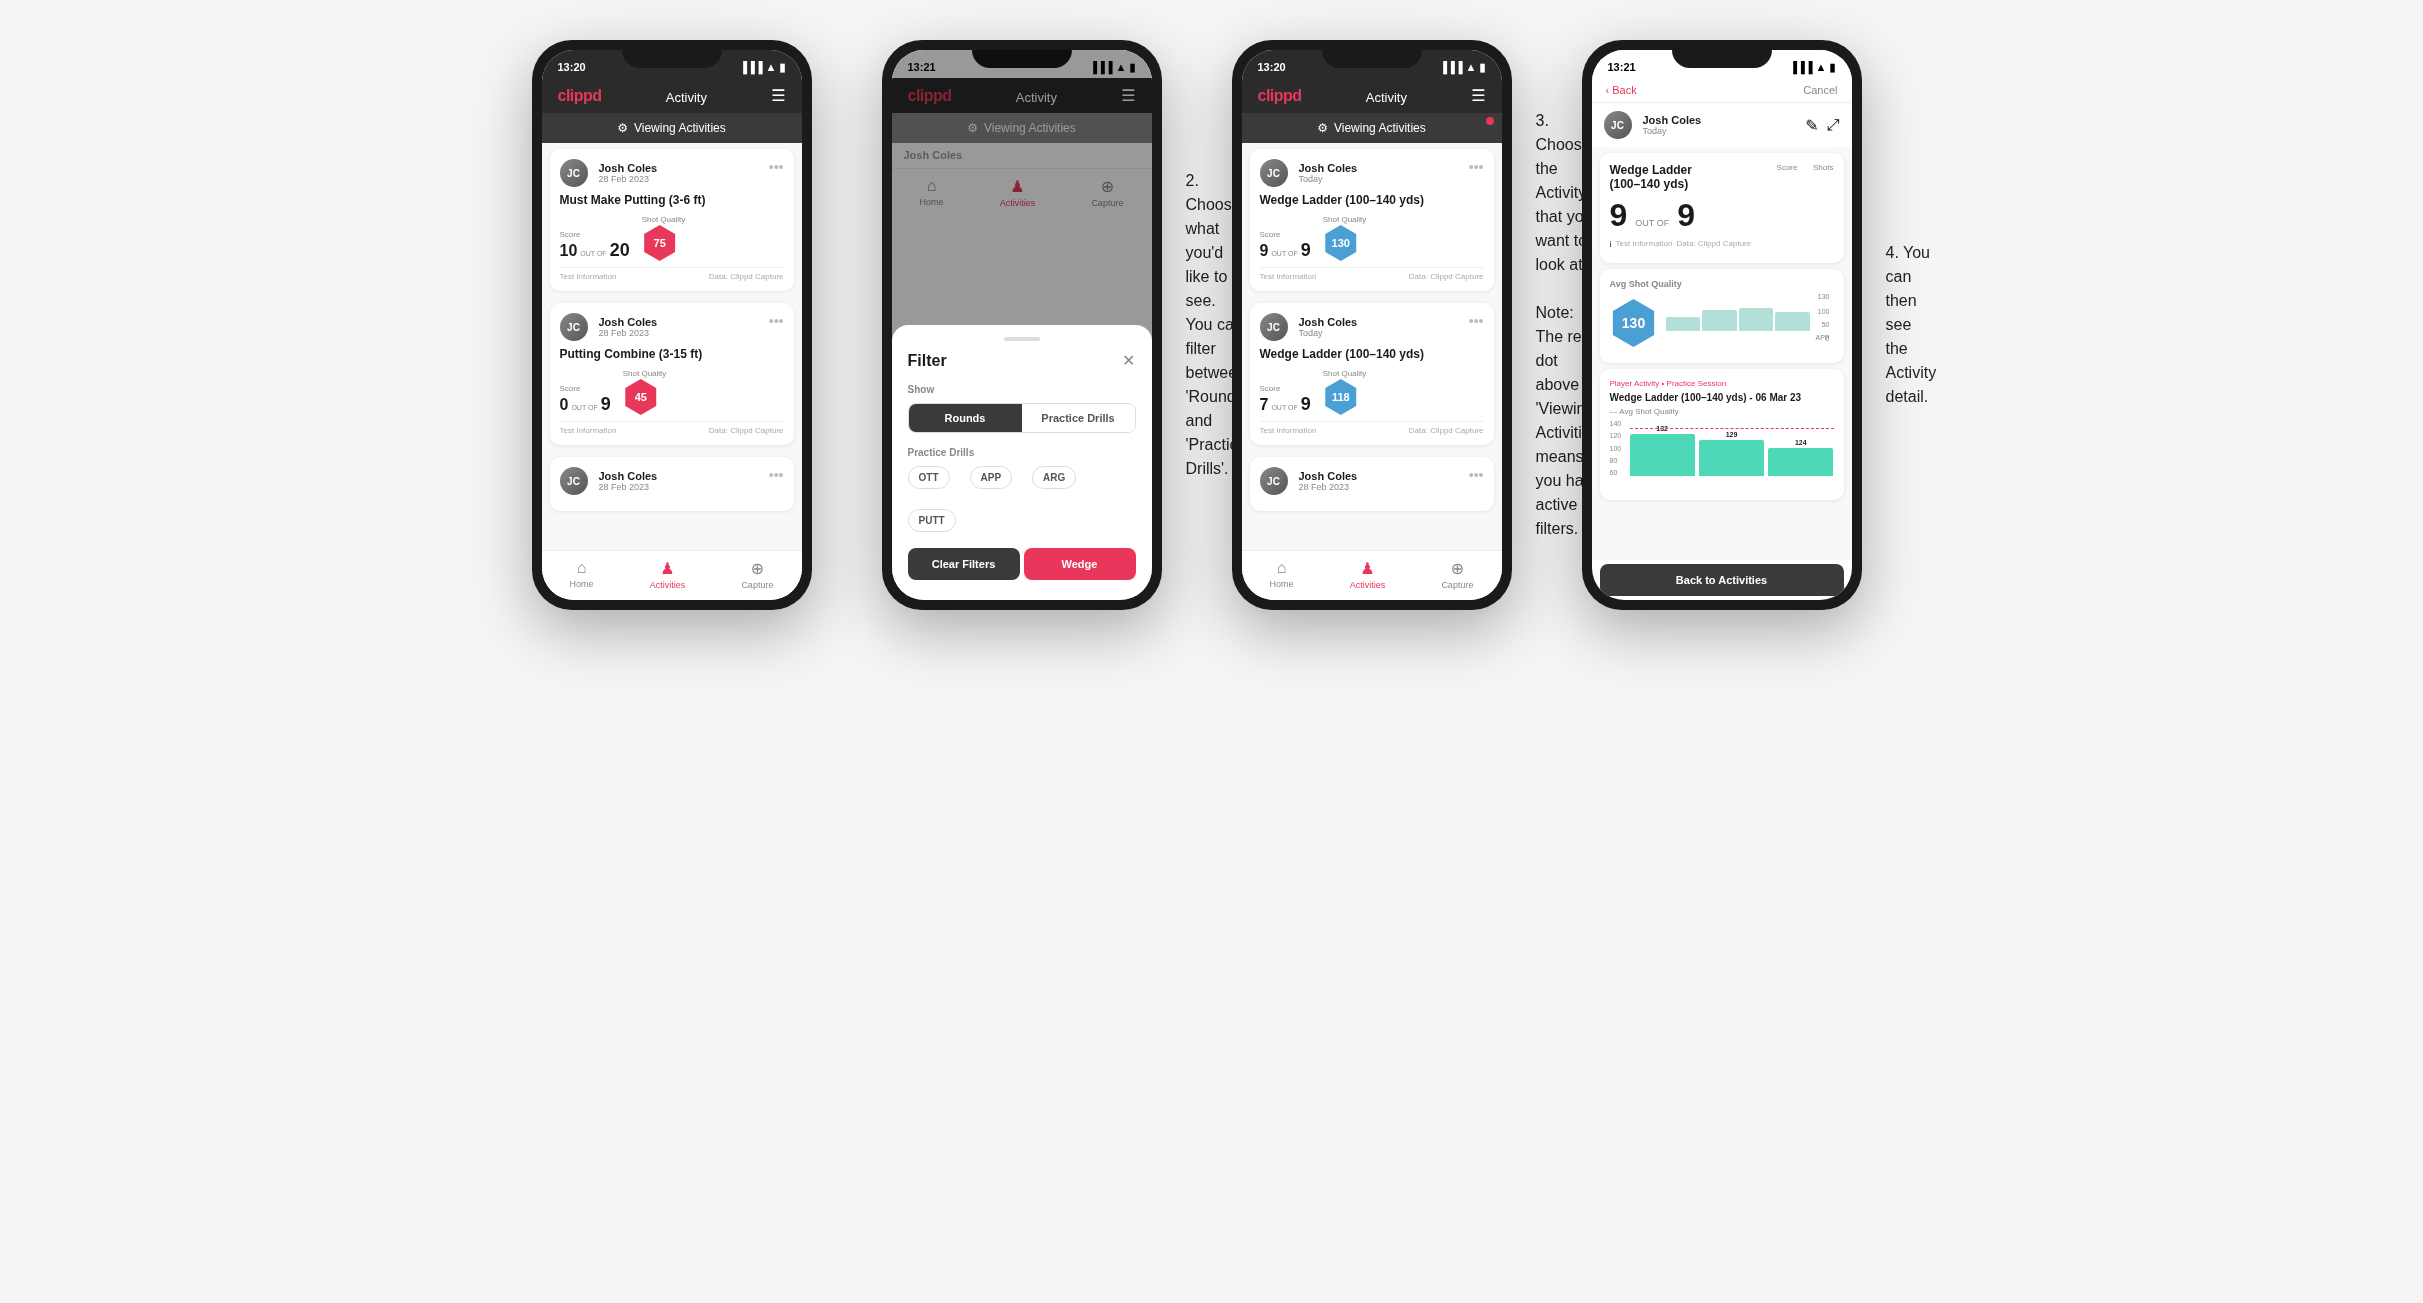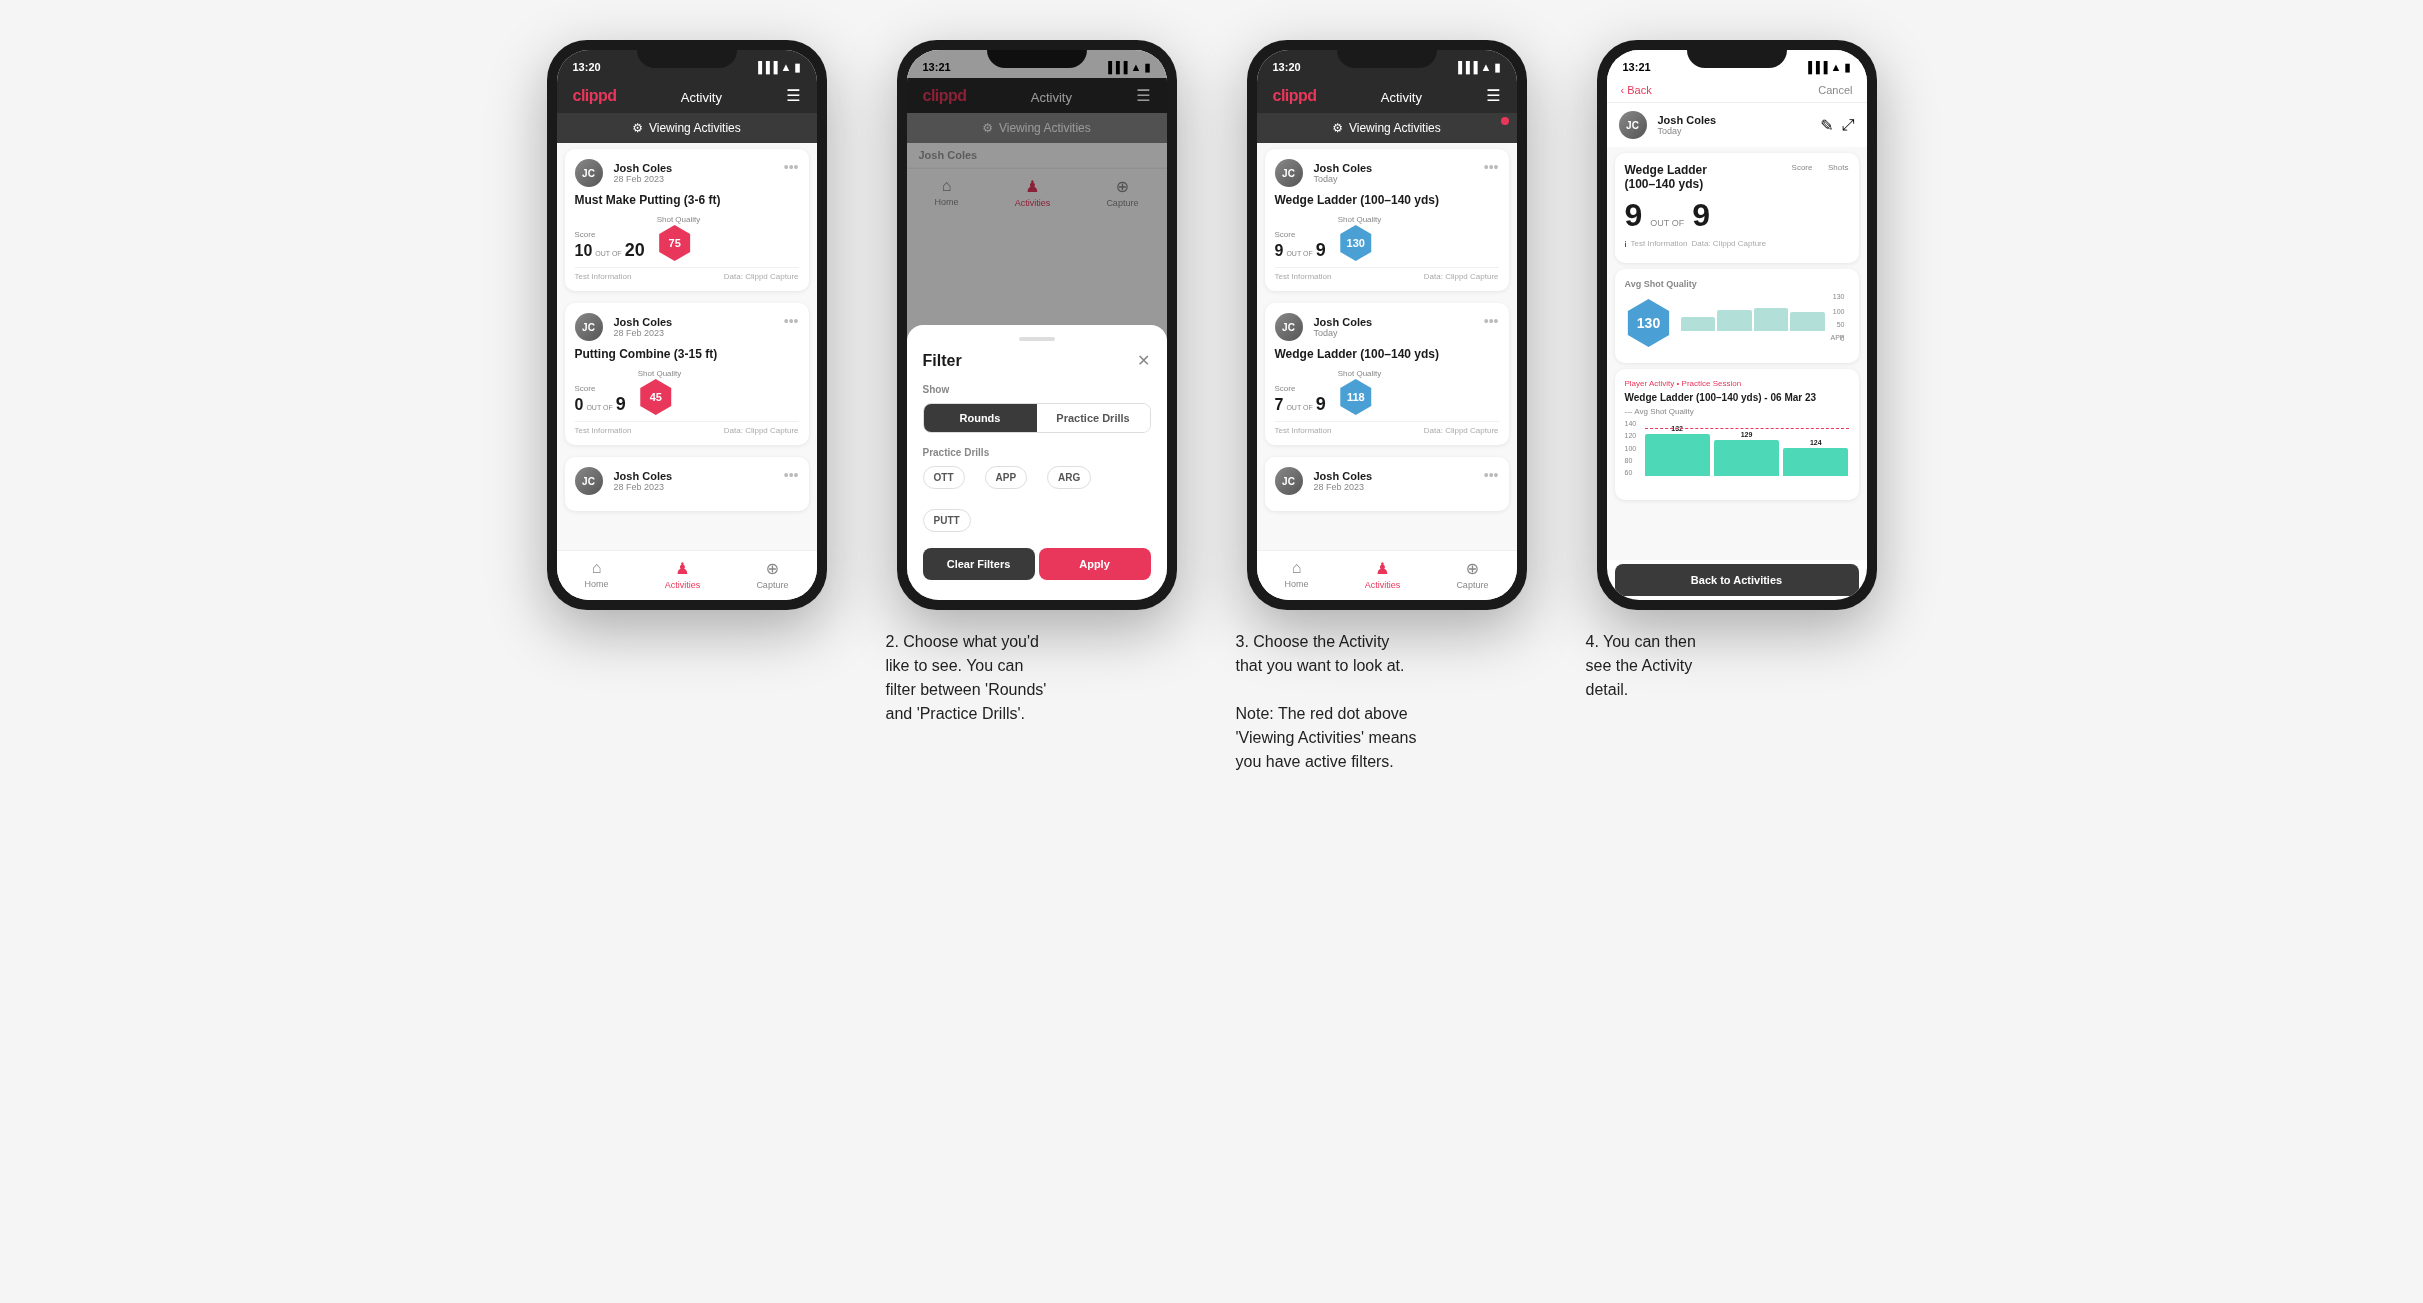"13:20" .step-column { flex-direction: column -> row }
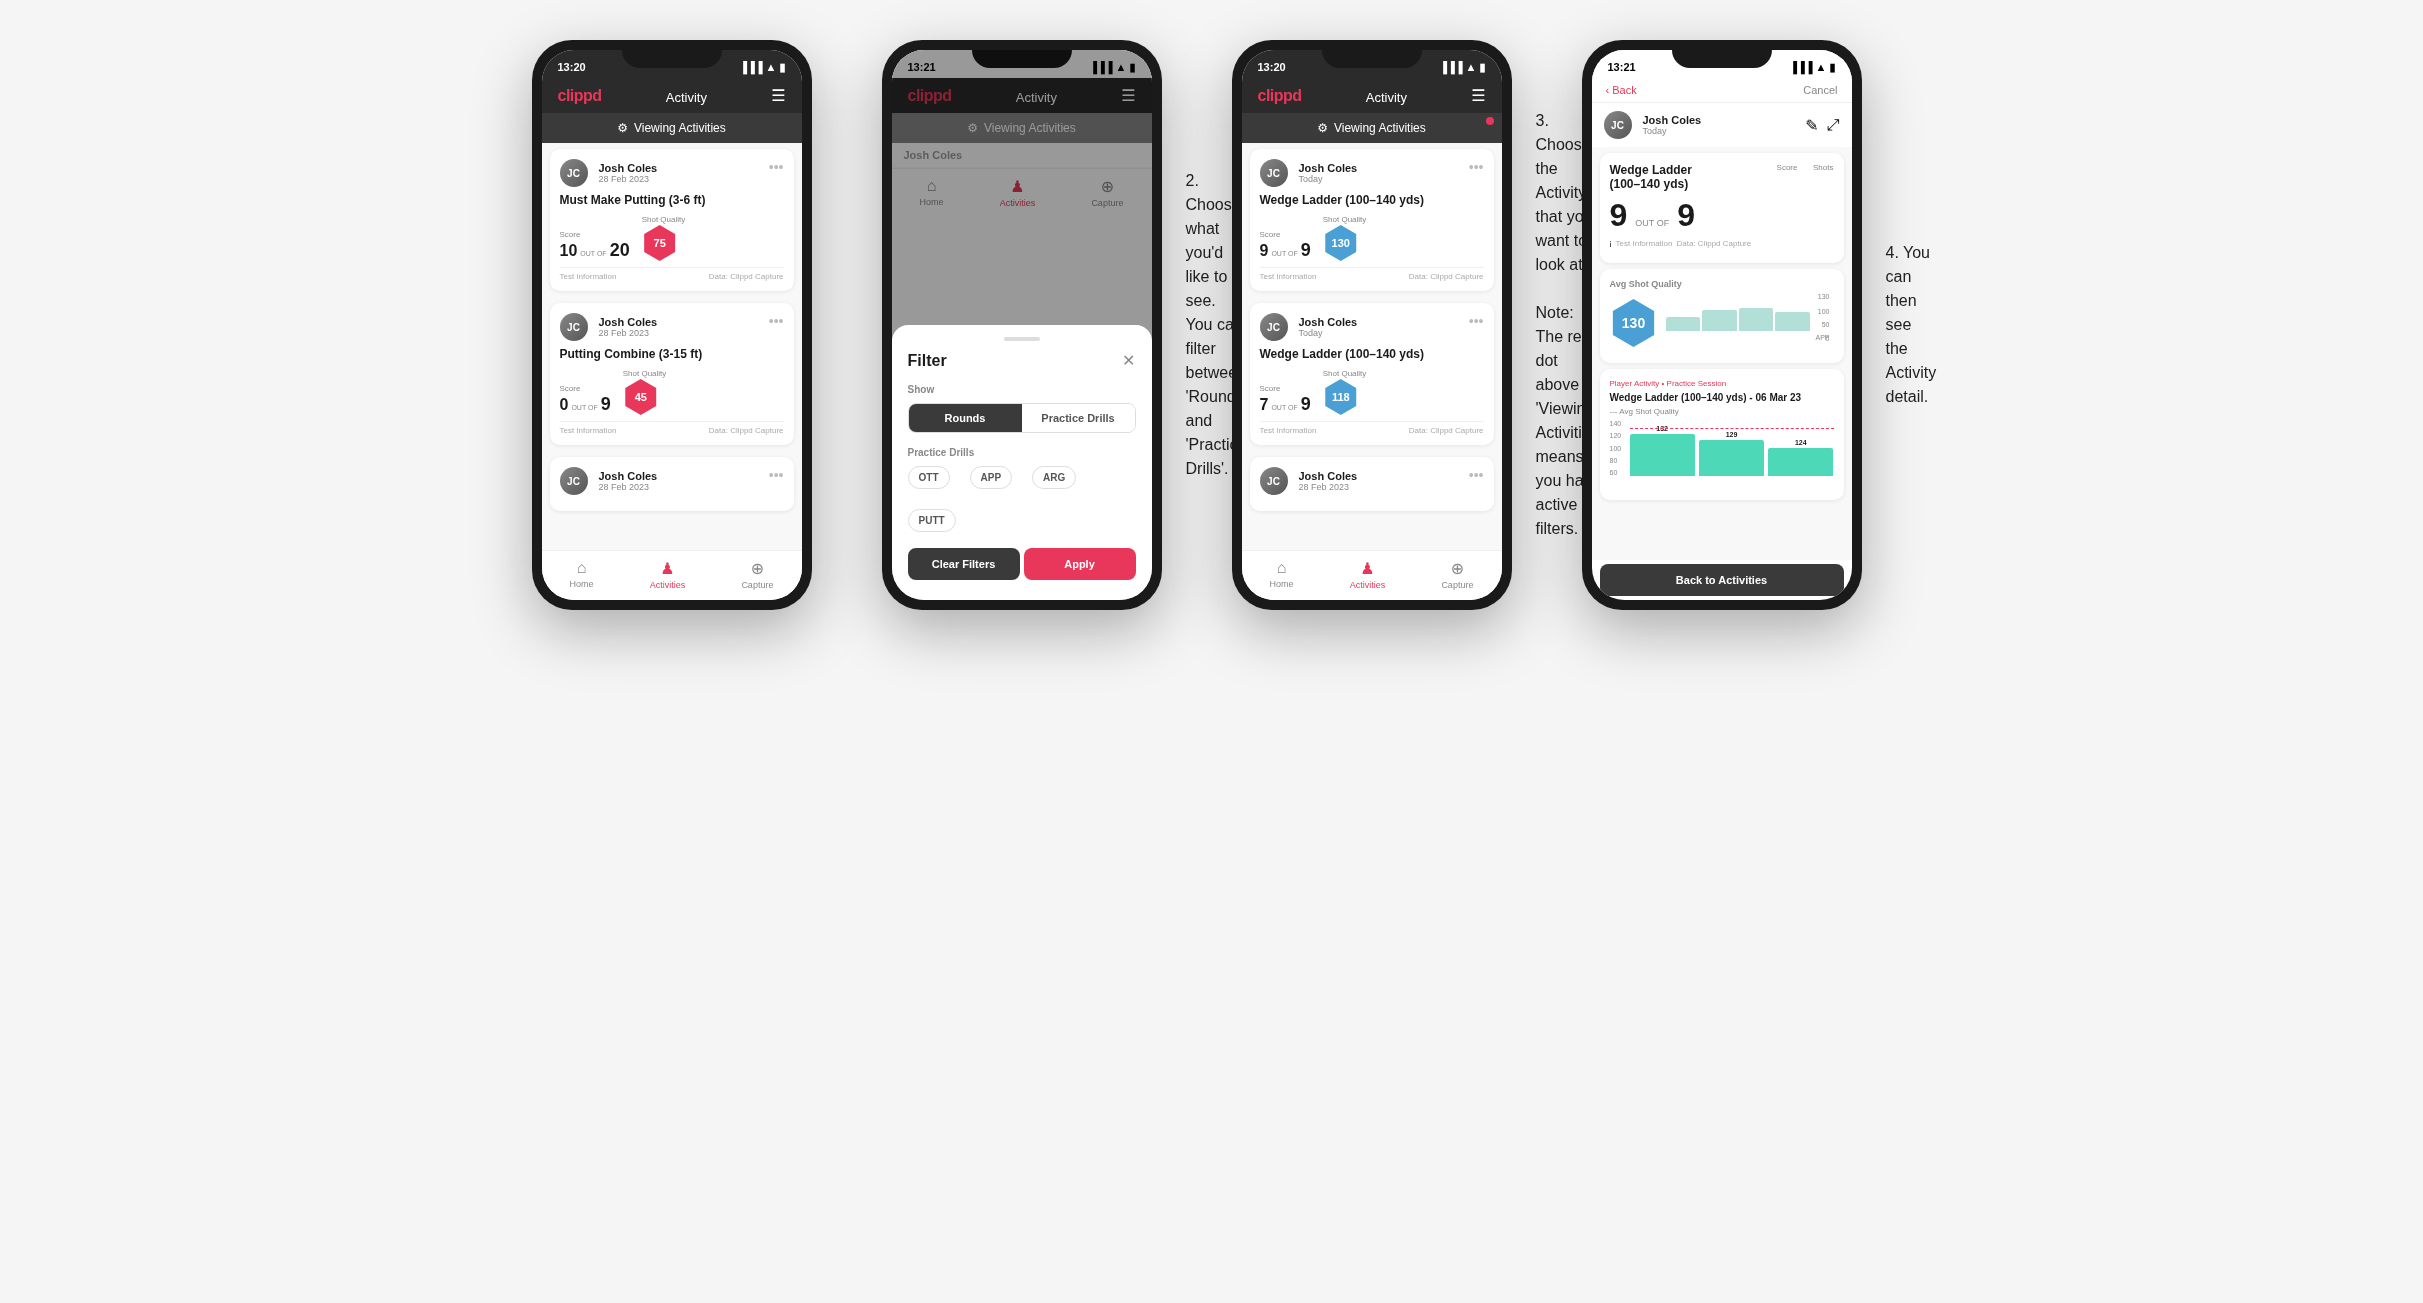"Apply" div.btn-apply { text: Apply -> Wedge }
